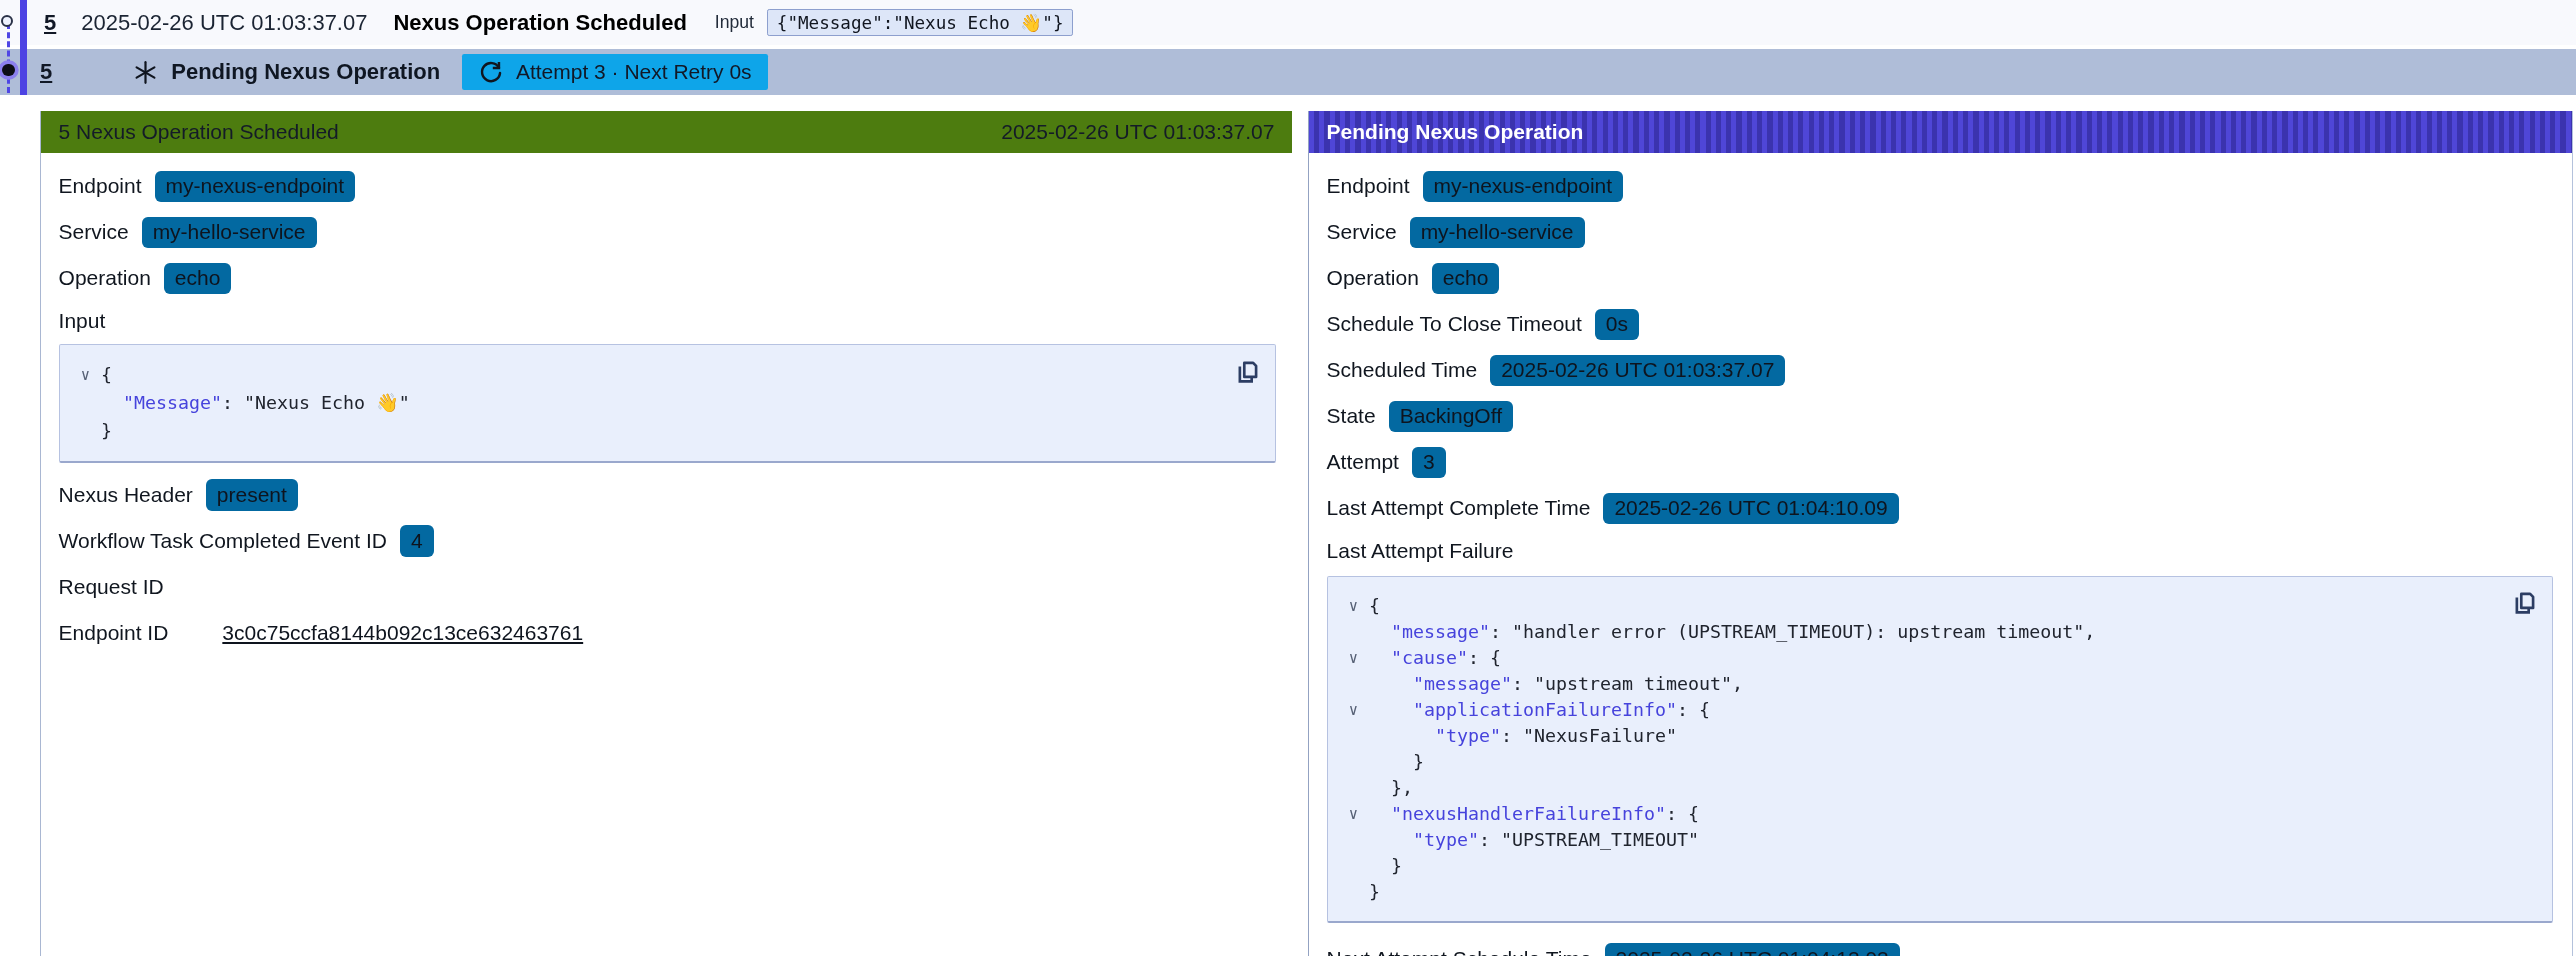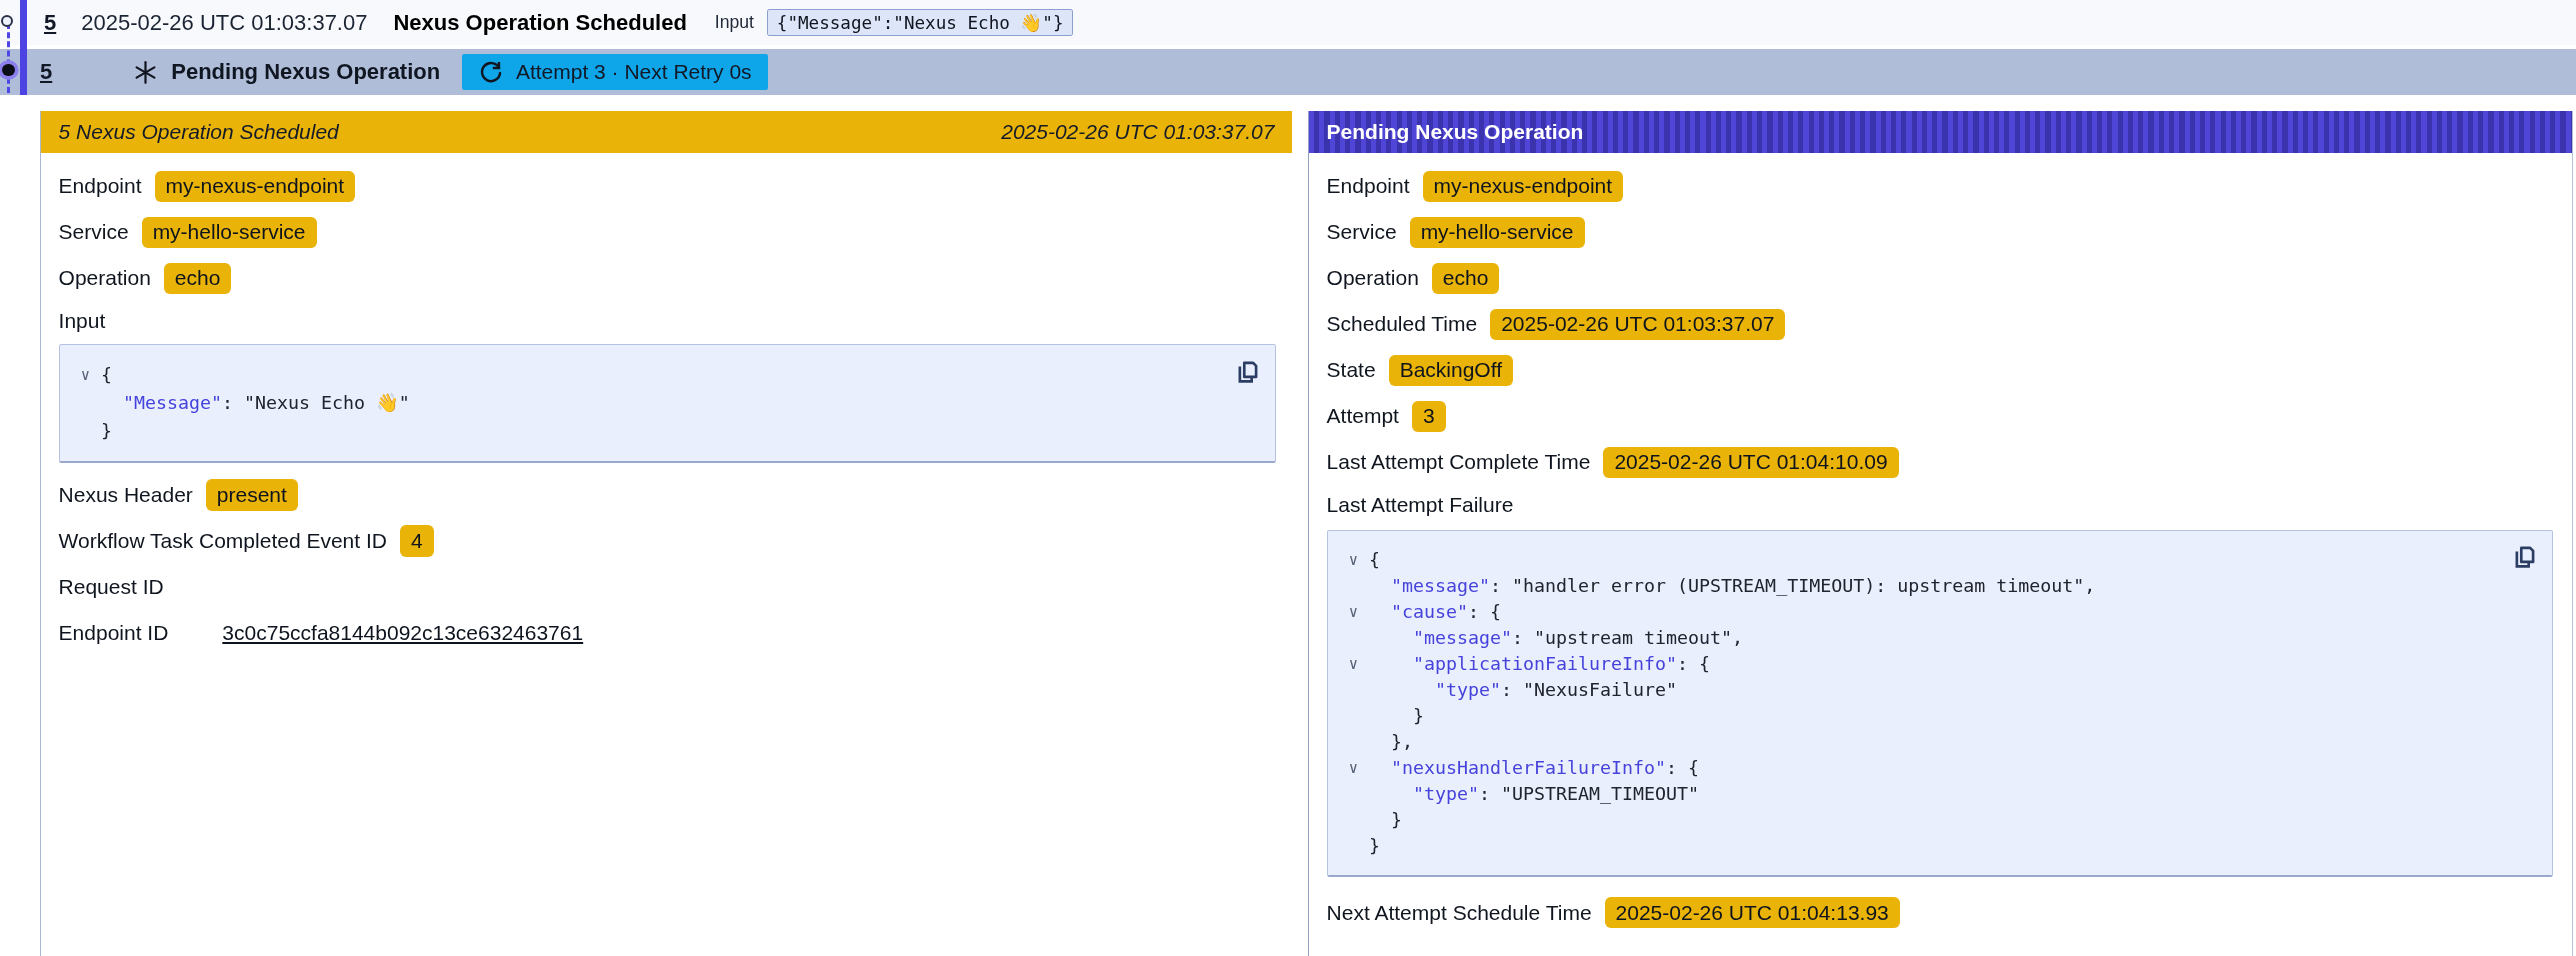"5 Nexus Operation Scheduled" .panel-header-left { background: #eab308 -> #4d7c0f; font-style: italic -> none }
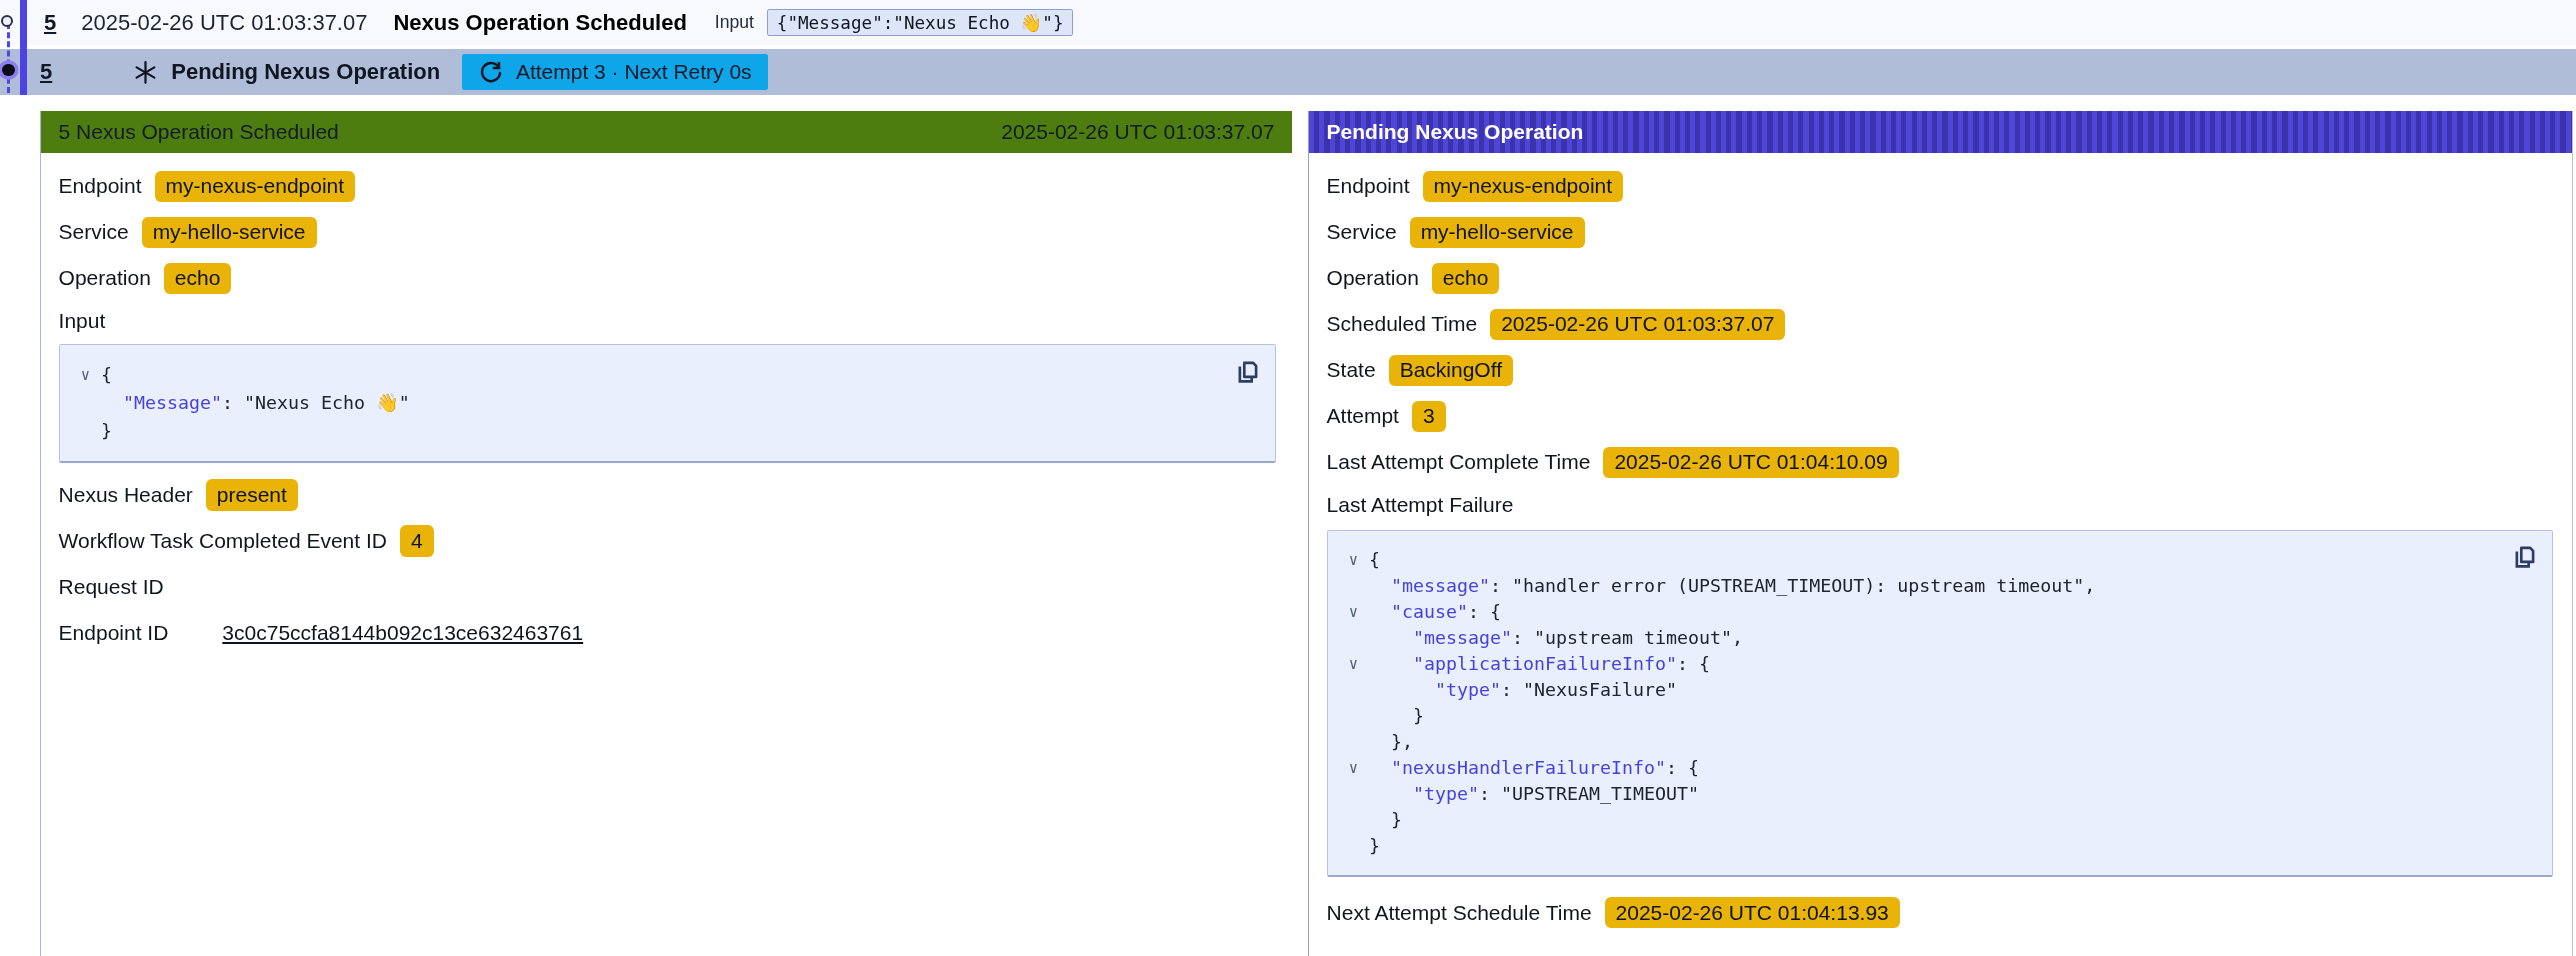"my-nexus-endpoint" .badge { background: #eab308 -> #0369a1 }
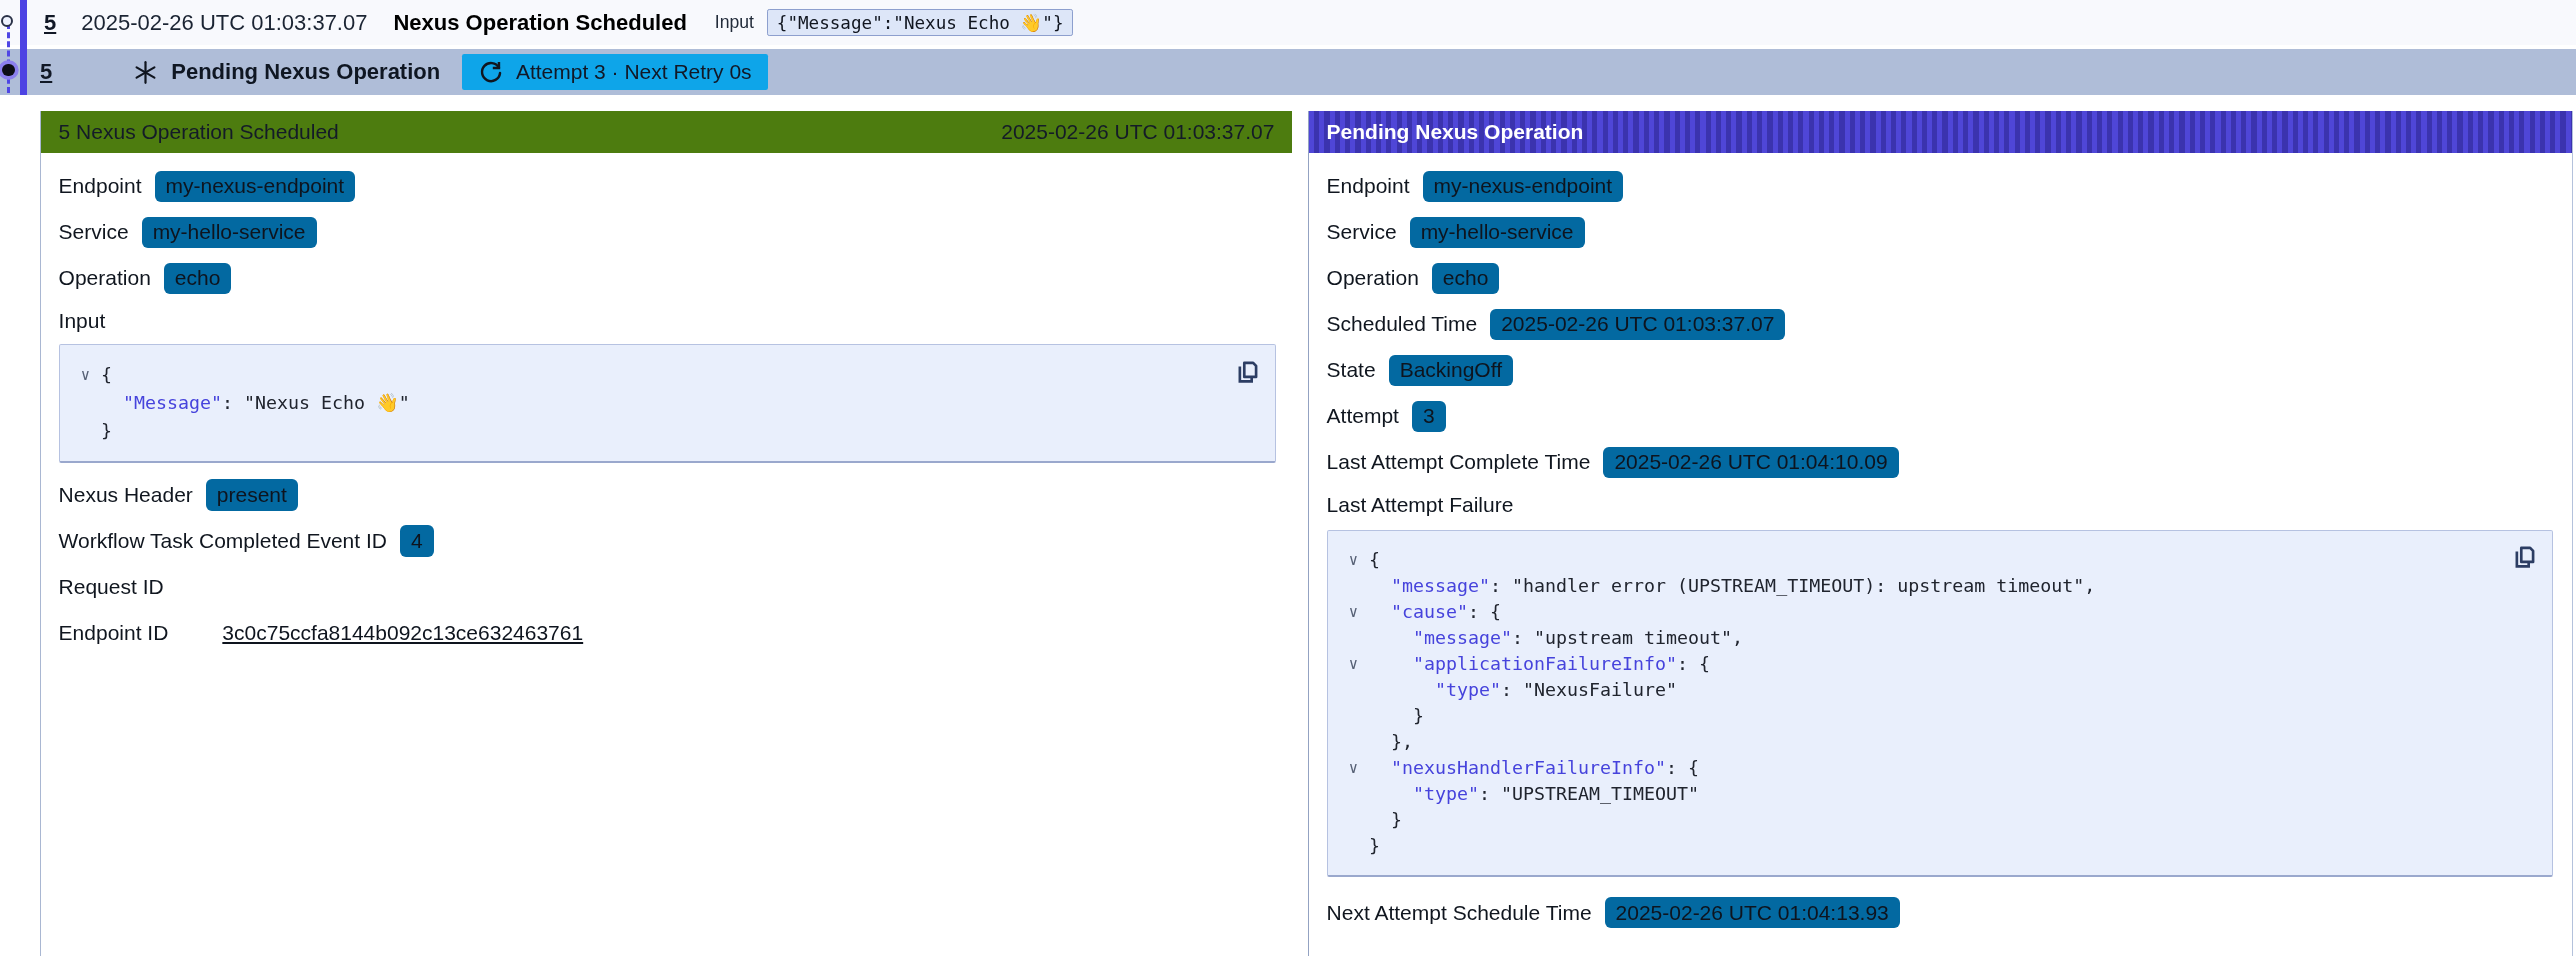"Schedule To Close Timeout" div.field-row { html: none -> <div> <span>Schedule To Close Timeout</span> <span>0s</span> </div> }
